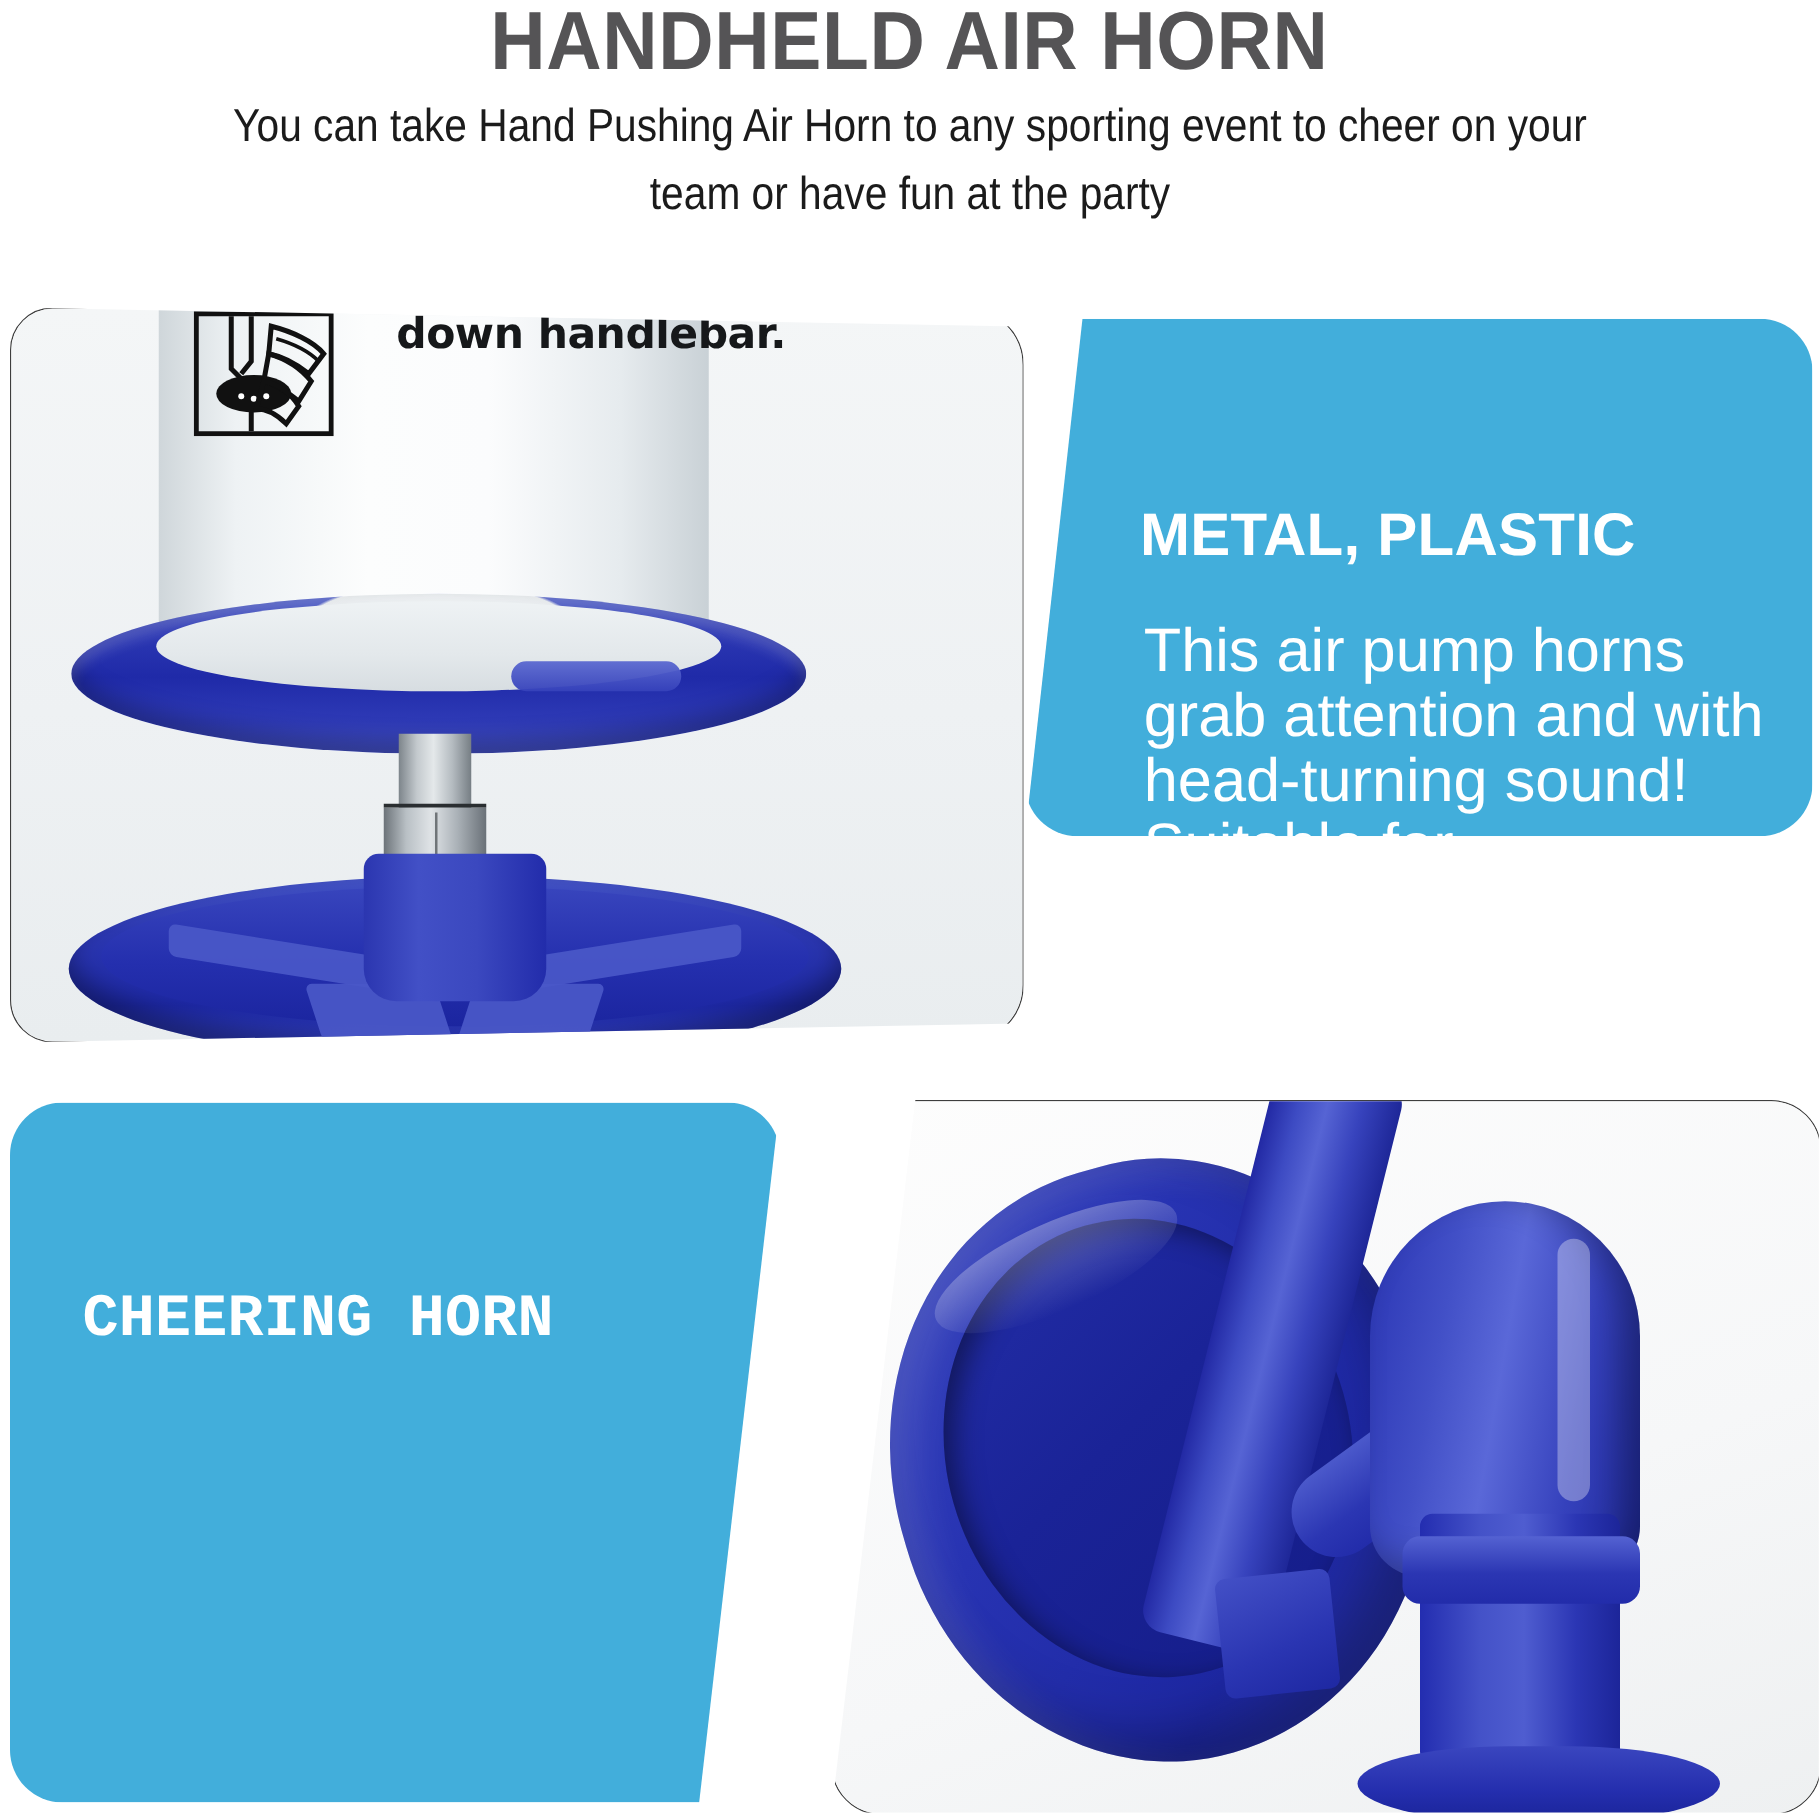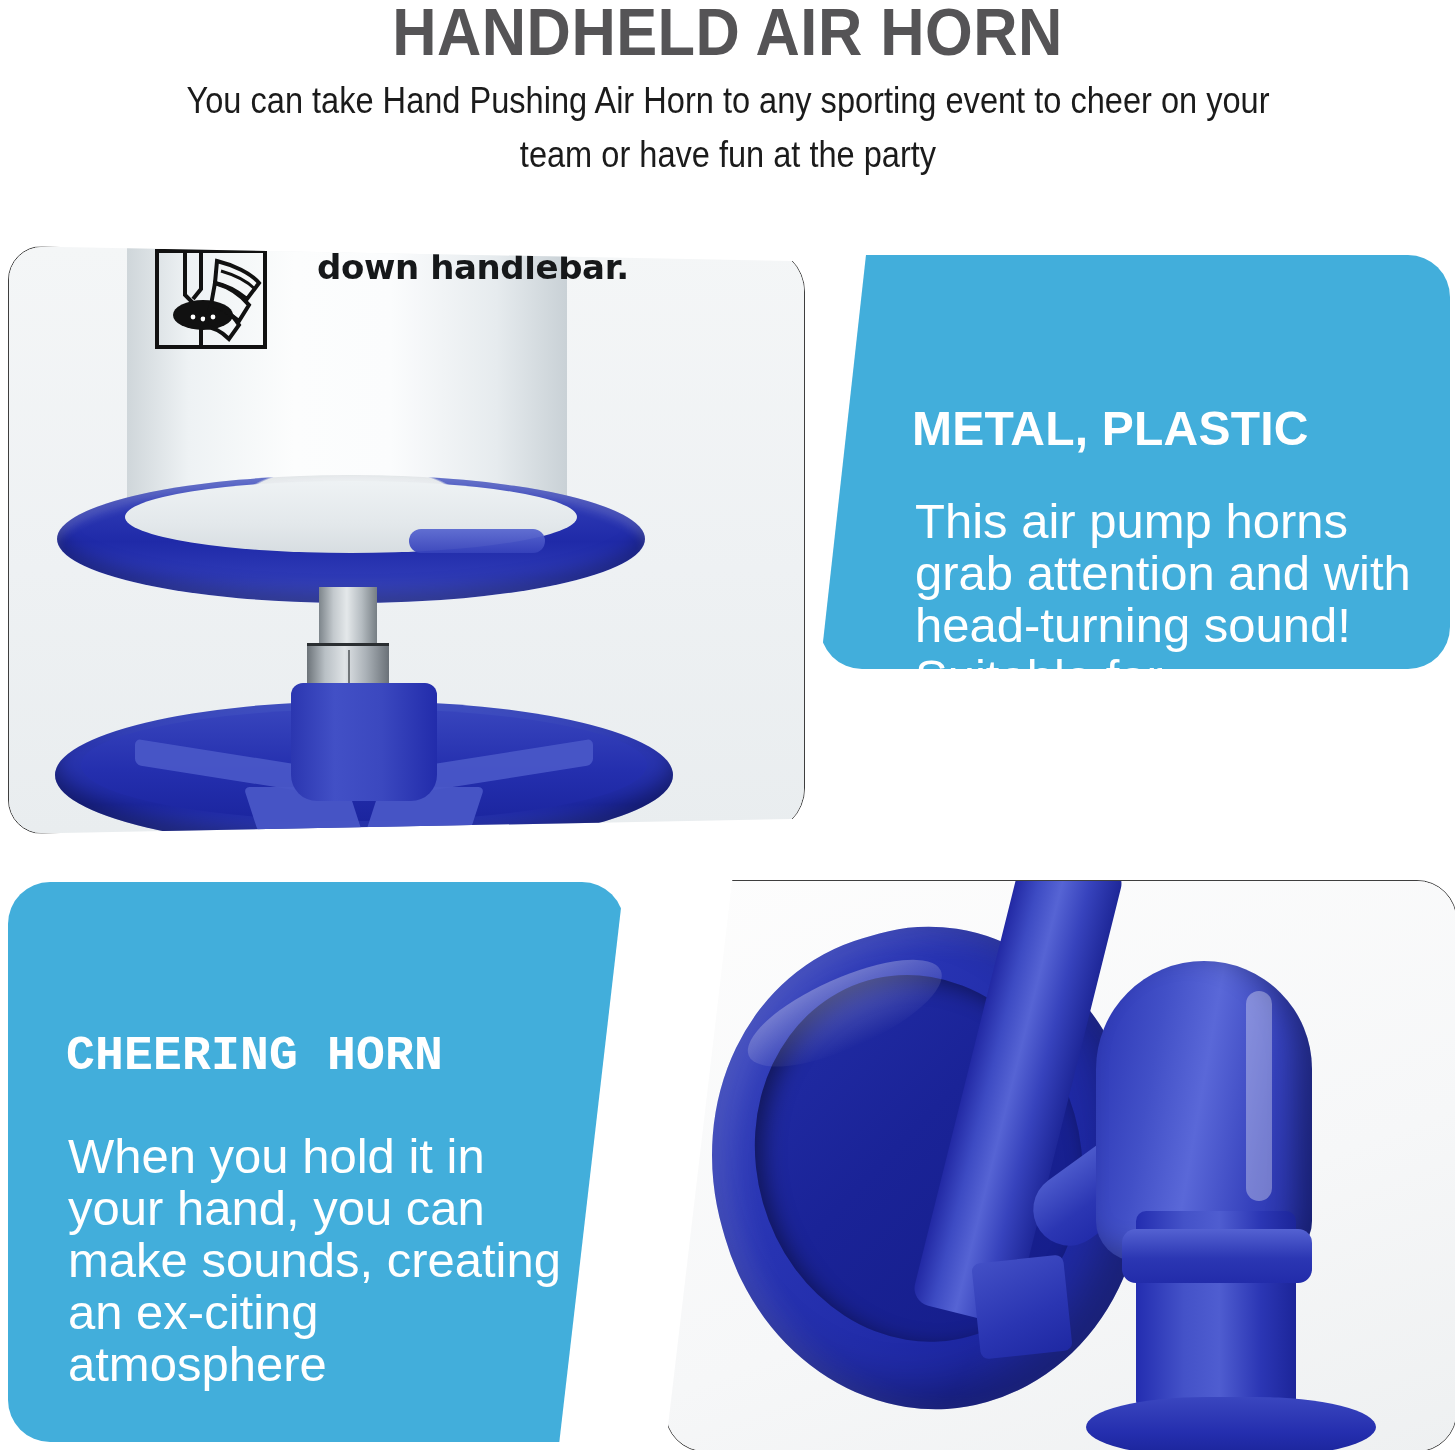"down handlebar." #p1 { padding-left: none -> 14px }
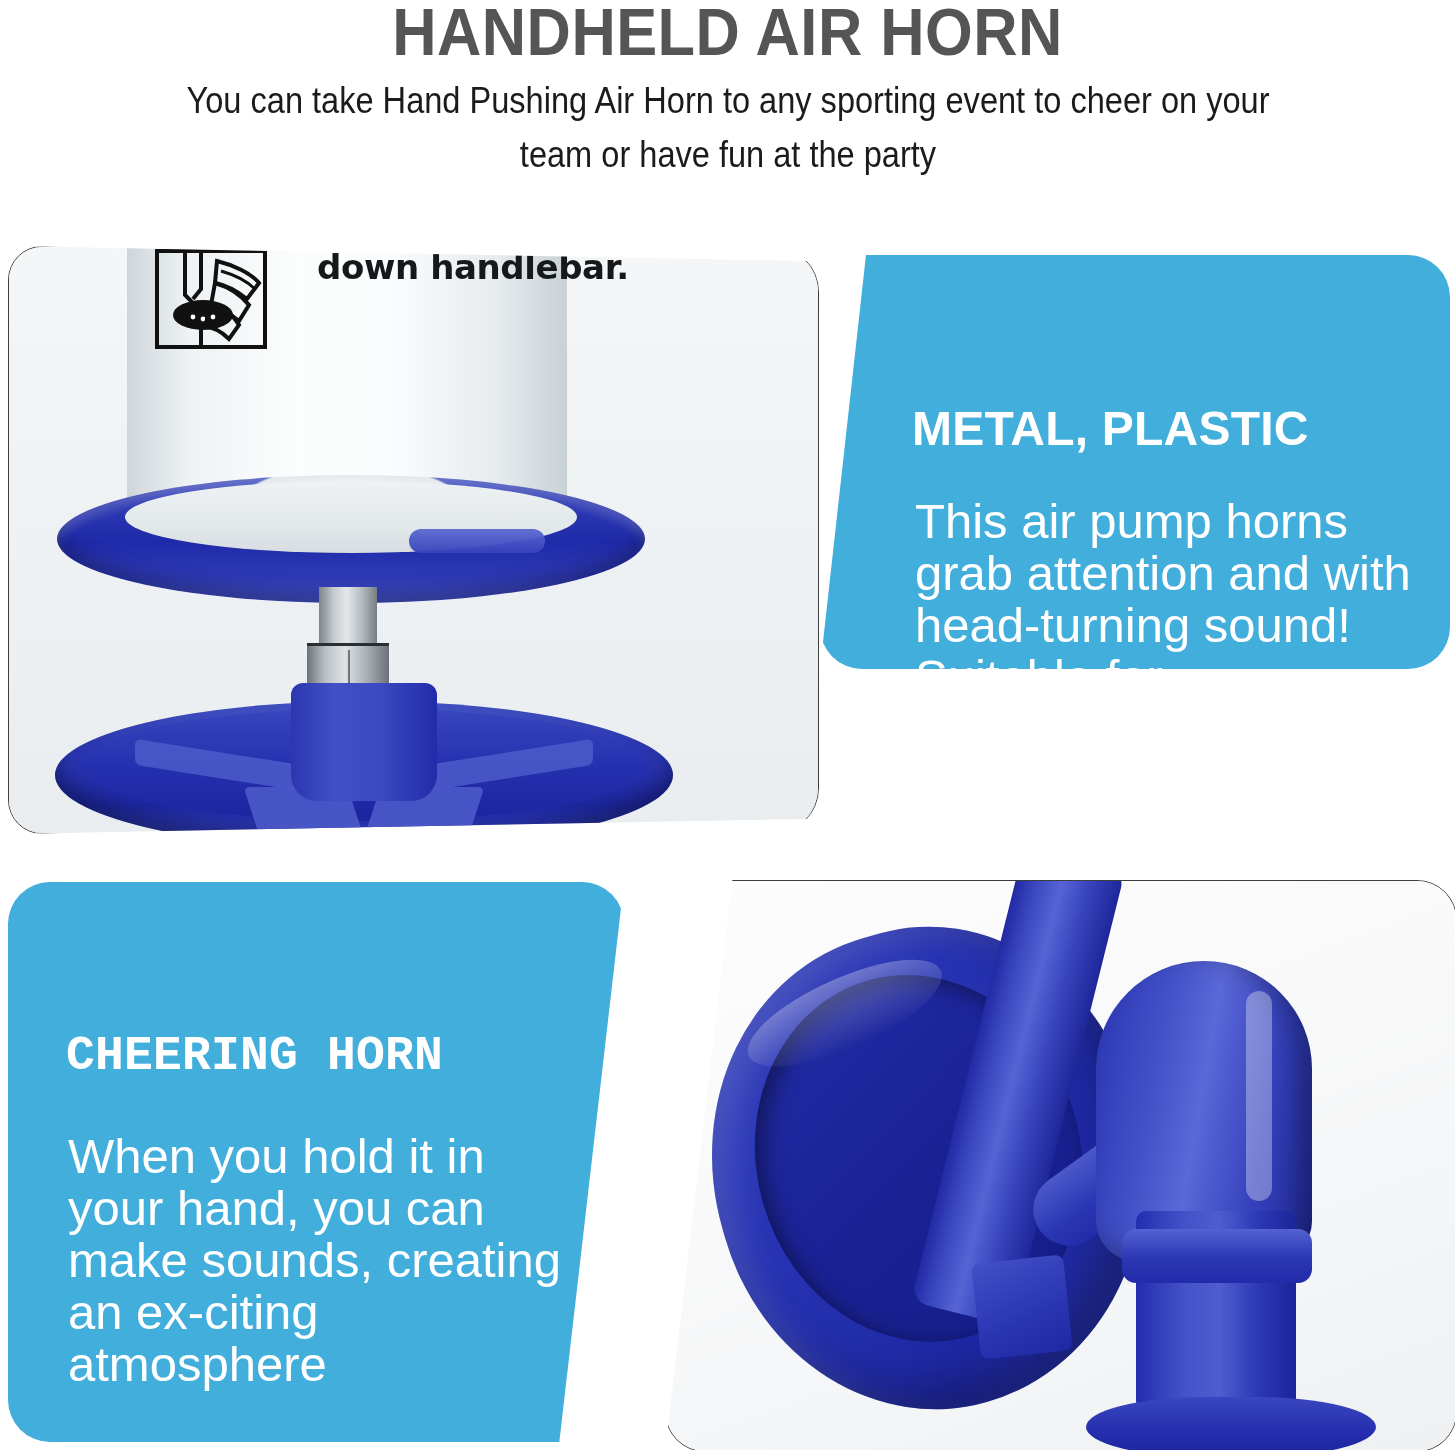"When you hold it in" p.card-p { html: <p>When you hold it in your hand, you can make sounds, creating an ex-citing atmosphere</p> -> none }
